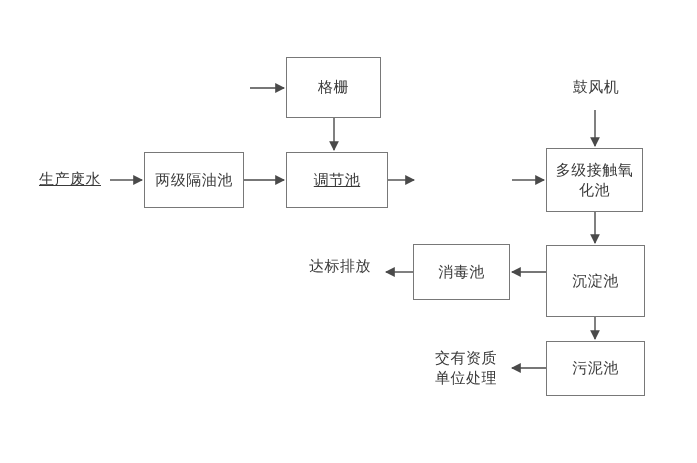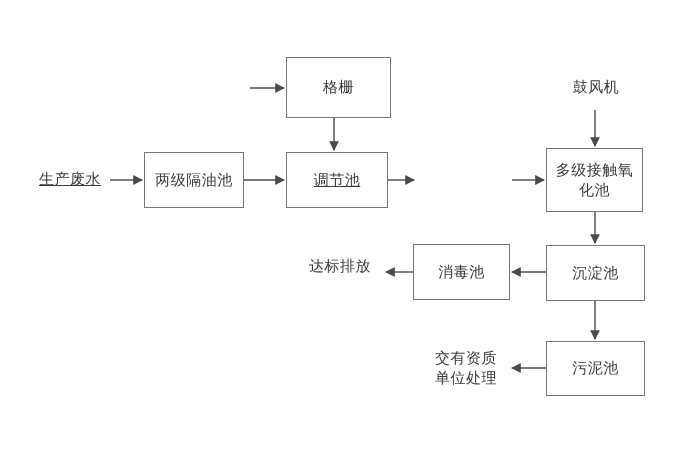"格栅" div.node { width: 105px -> 95px }
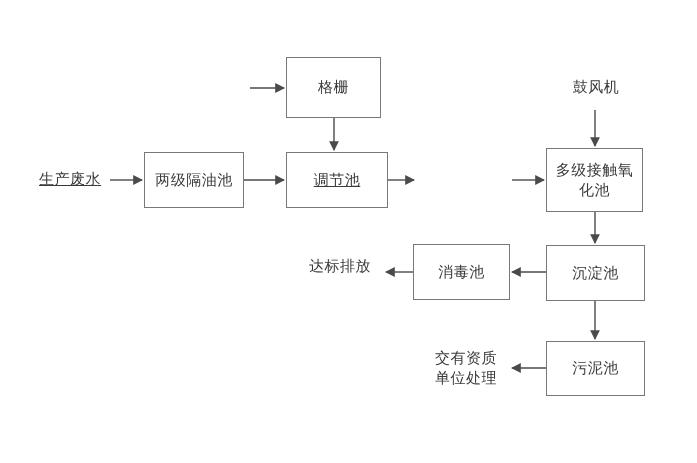"沉淀池" div.node { height: 56px -> 72px }
